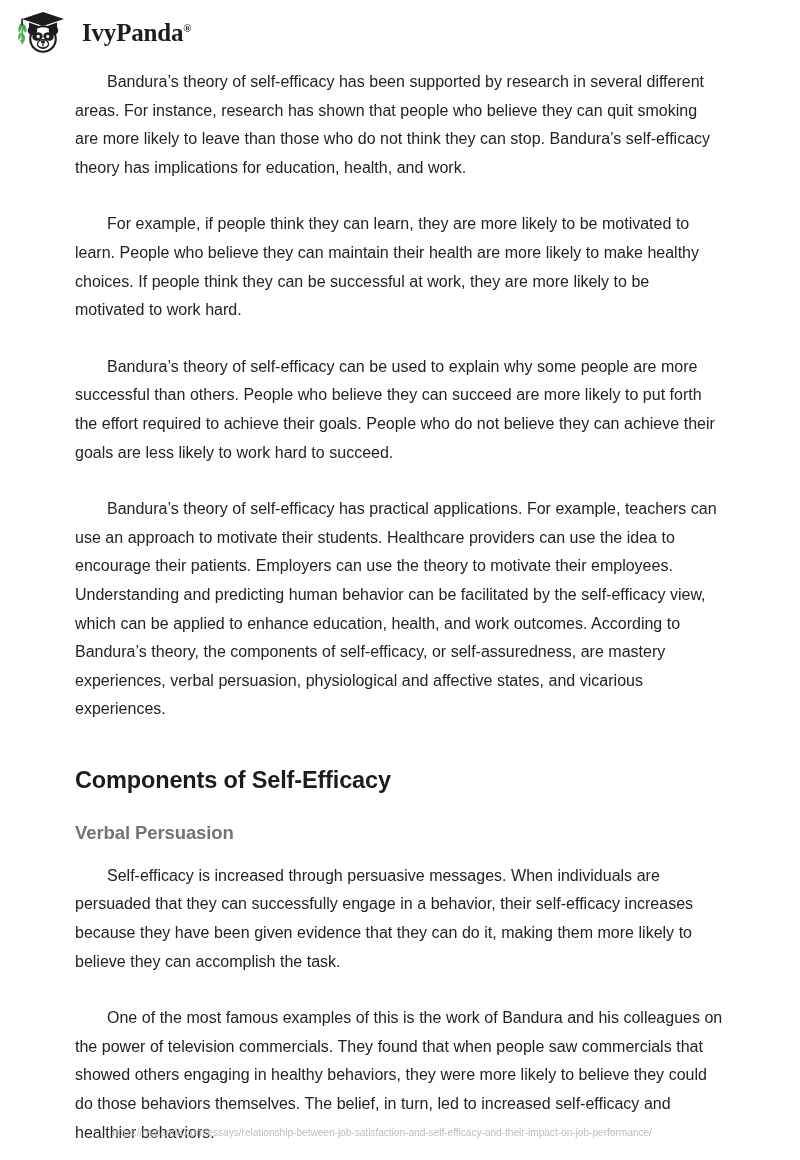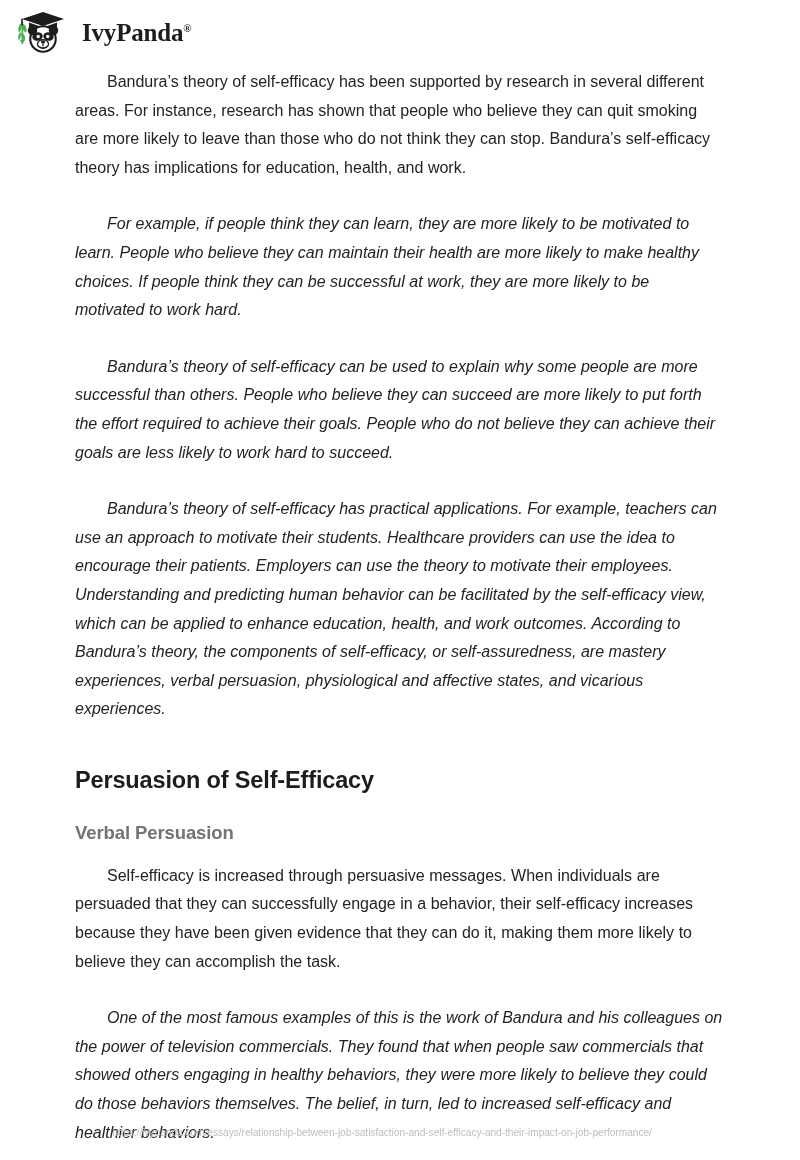"For example, if people think" .para + .para { font-style: italic -> none }
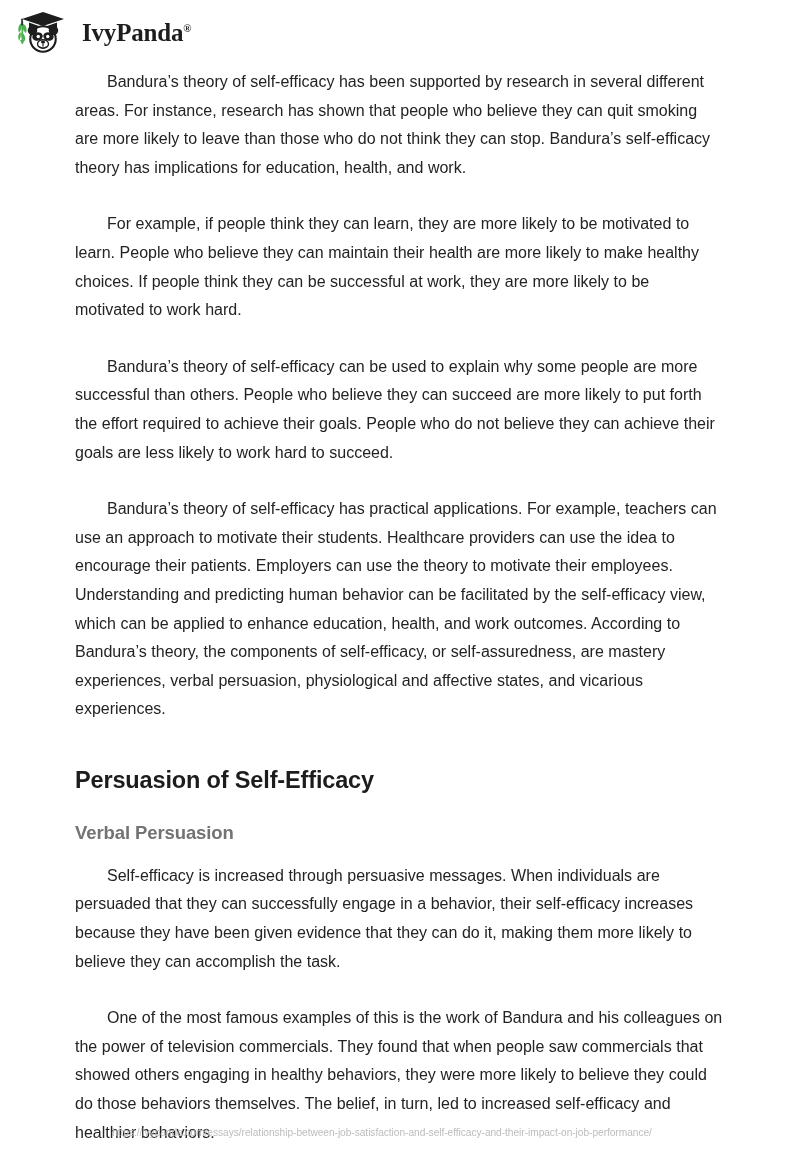"Persuasion of Self-Efficacy" h2.heading-2 { text: Persuasion -> Components }
